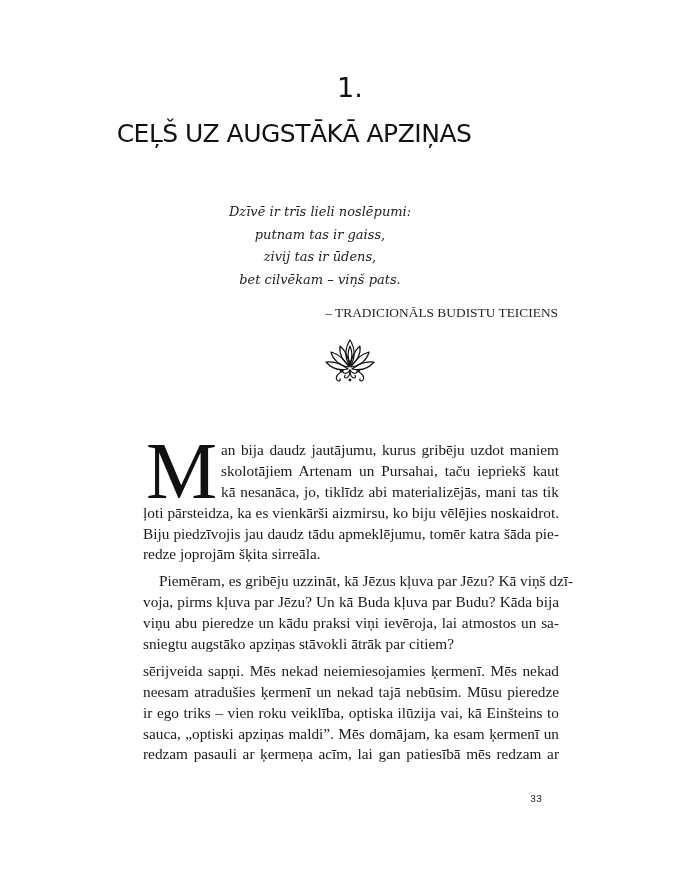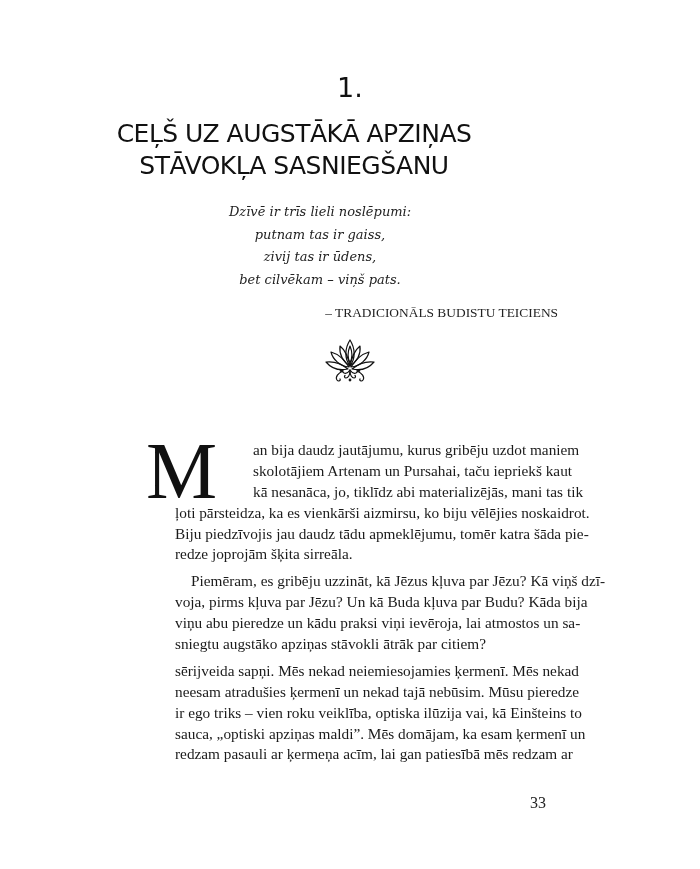"STĀVOKĻA SASNIEGŠANU" div { html: <div>STĀVOKĻA SASNIEGŠANU</div> -> none }
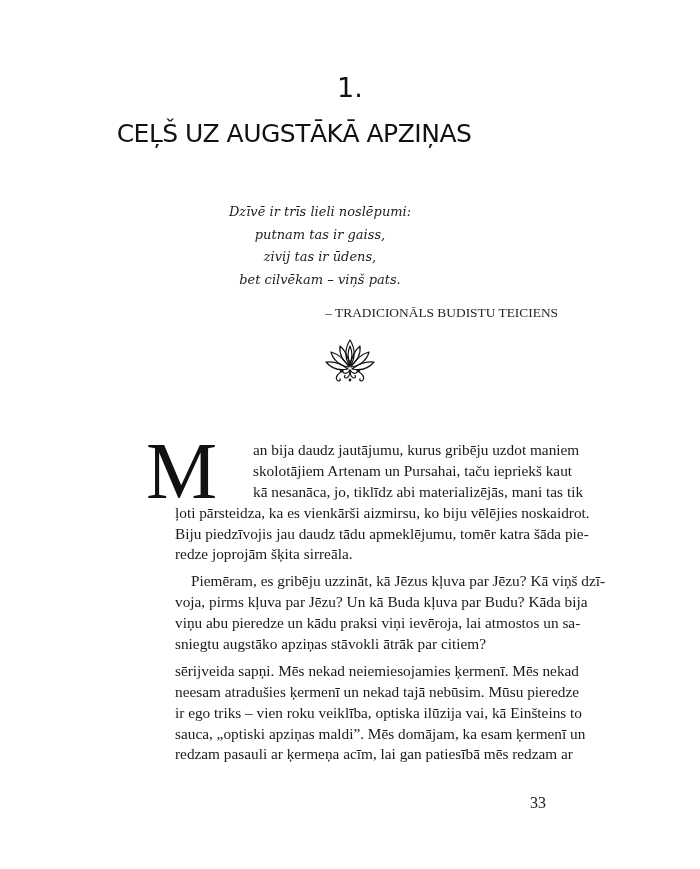"an bija daudz jautājumu, kurus" .para .line { margin-left: 32px -> none }
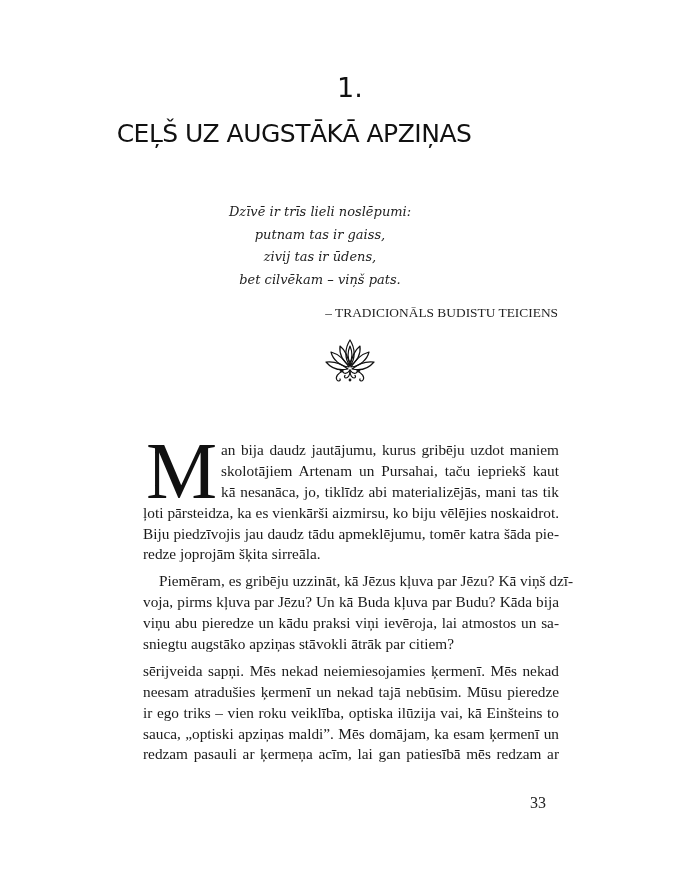"33" .folio { font-family: Liberation Serif, serif -> Liberation Mono, monospace; font-size: 16px -> 10px }
